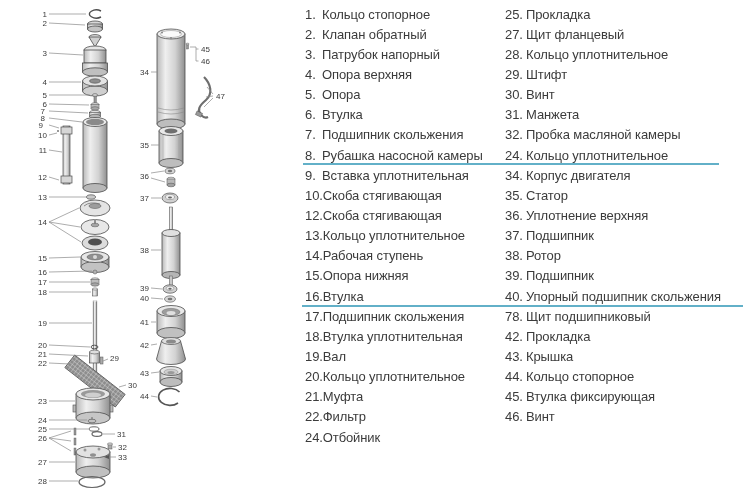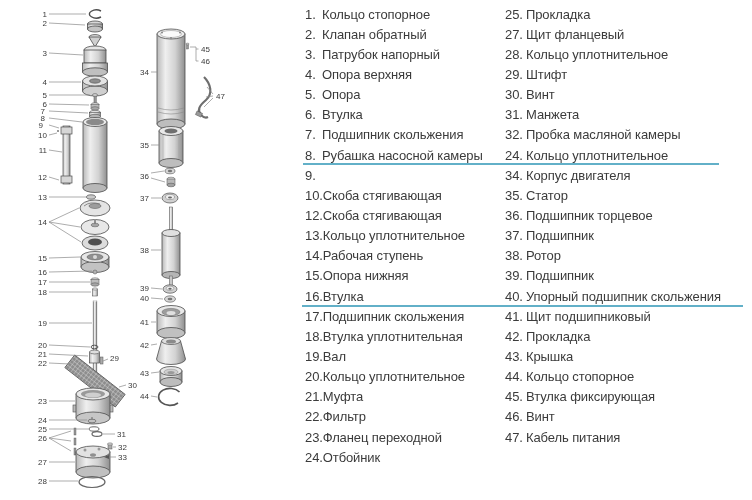"Вставка уплотнительная" span.label { html: none -> <span>Вставка уплотнительная</span> }
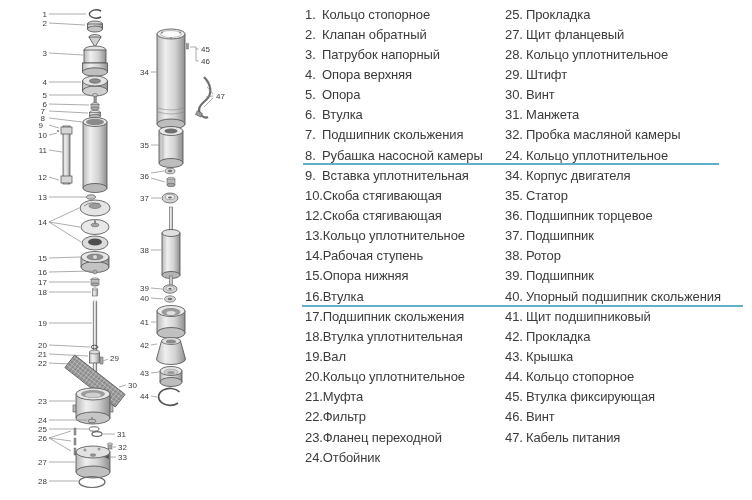"Подшипник торцевое" span.label { text: Подшипник торцевое -> Уплотнение верхняя }
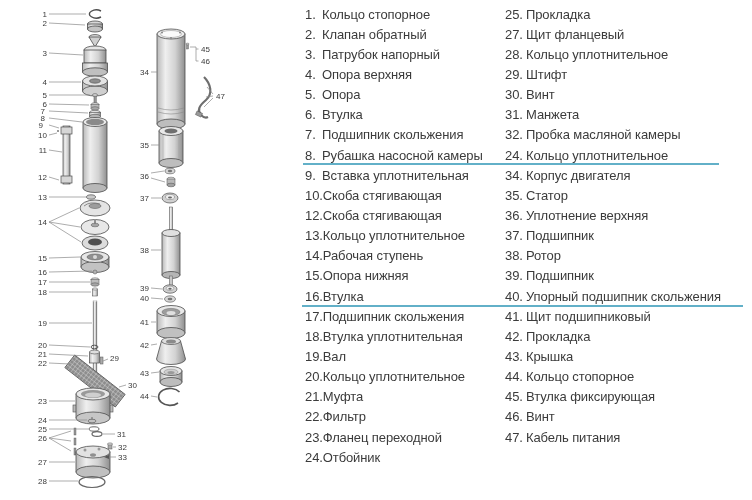"41." span.num { text: 41 -> 78 }
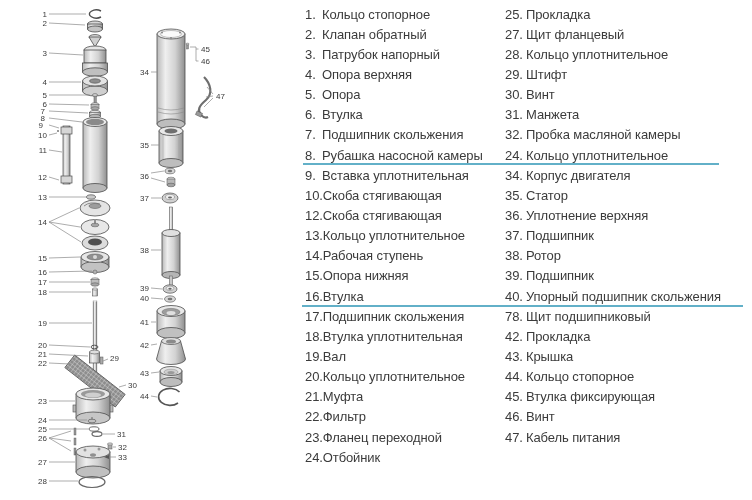"23." div.row { html: <div> <span>23.</span> <span>Фланец переходной</span> </div> -> none }
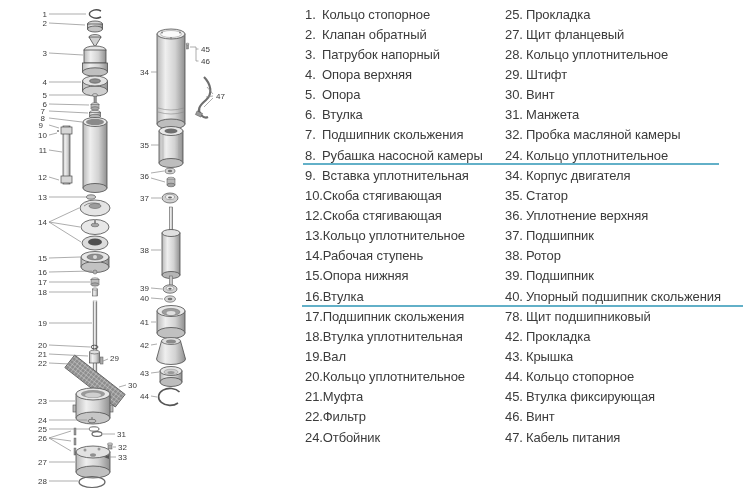"47." div.row { html: <div> <span>47.</span> <span>Кабель питания</span> </div> -> none }
